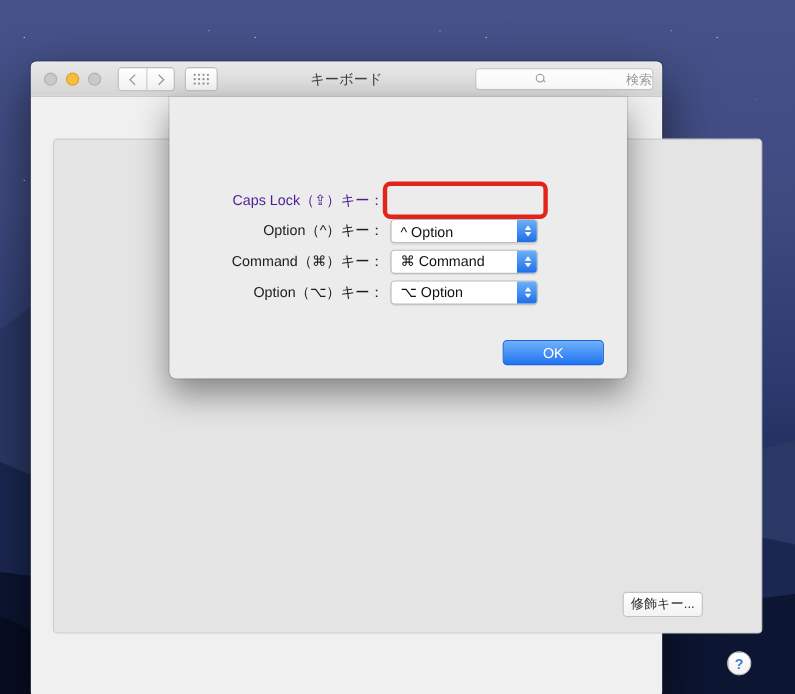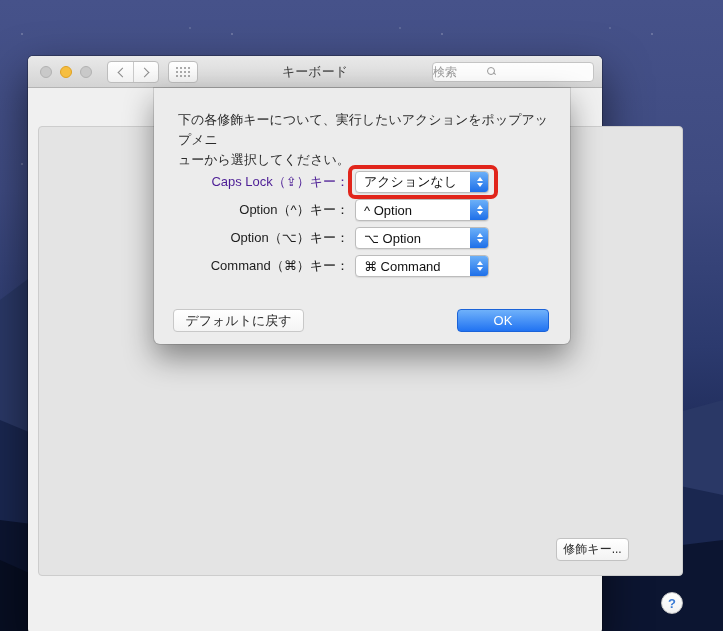"検索" .searchfield { text-align: left -> right }
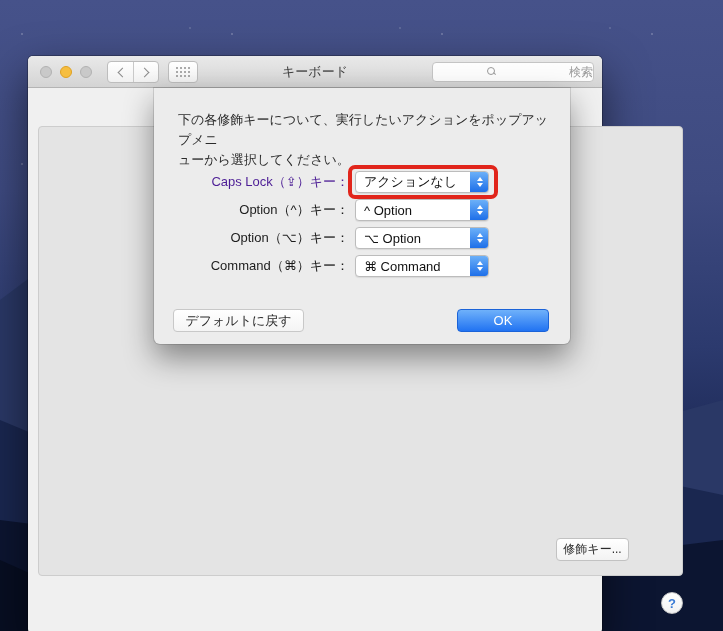"下の各修飾キーについて、実行したいアクションをポップアップメニ" div.instruction { html: <div> <div>下の各修飾キーについて、実行したいアクションをポップアップメニ</div> <div>ューから選択してください。</div> </div> -> none }
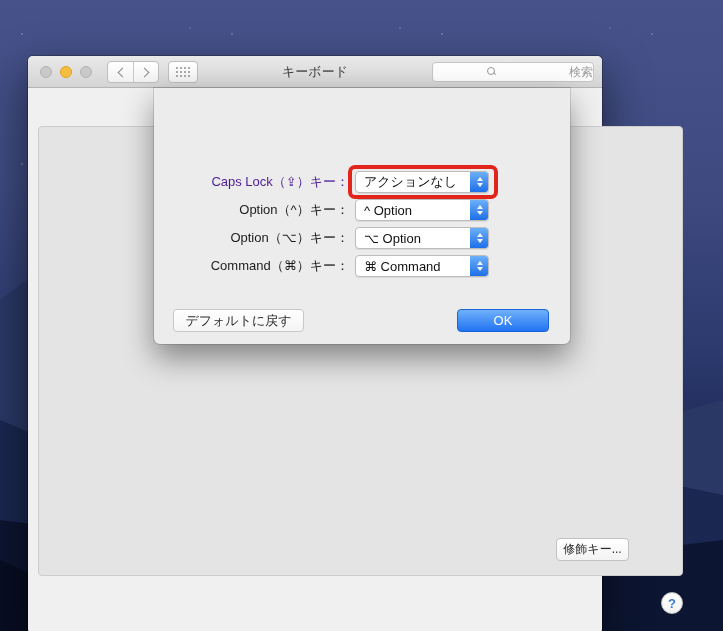"アクションなし" div.popup { html: <div> <span>アクションなし</span> <span> <span></span> <span></span> </span> </div> -> none }
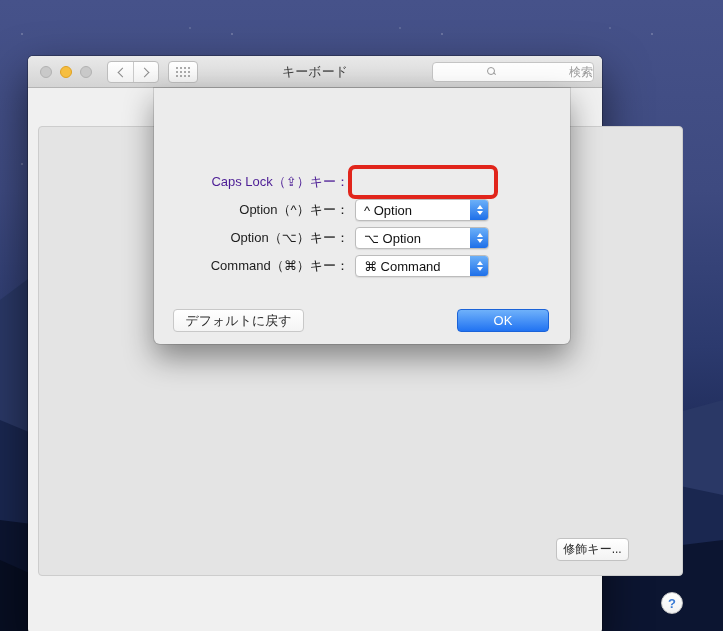"Option（⌥）キー：" div.row { order: before "Command（⌘）キー：" -> after "Command（⌘）キー：" }
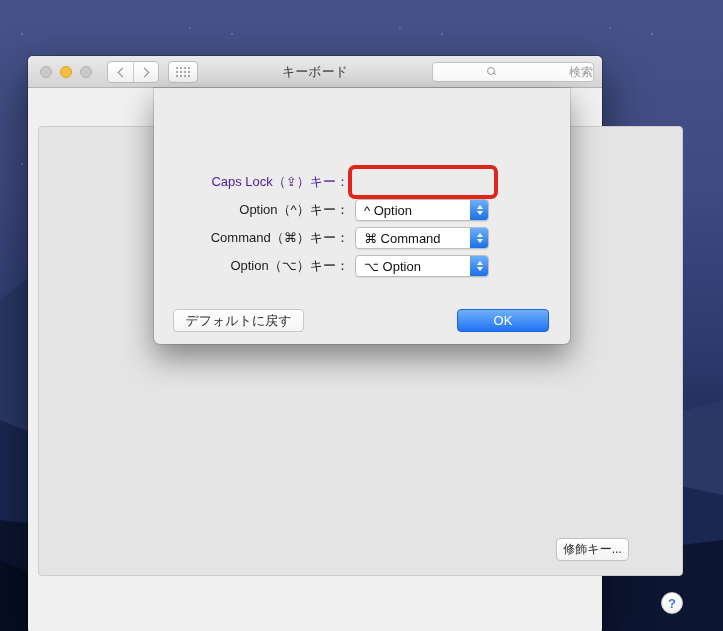"デフォルトに戻す" button.btn { html: <button>デフォルトに戻す</button> -> none }
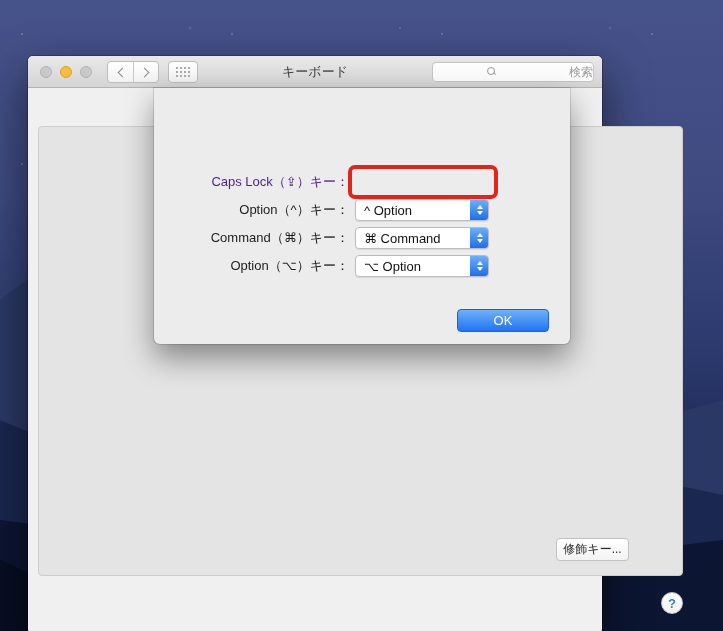"修飾キー..." .panel { left: 10px -> 20px }
